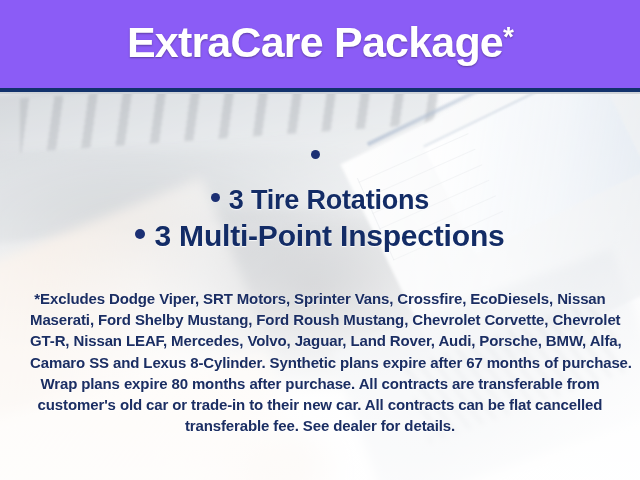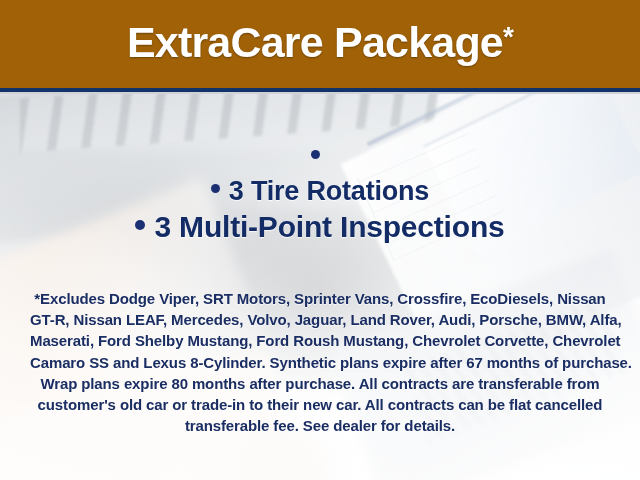"ExtraCare Package*" .banner { background: #a16207 -> #8b5cf6 }
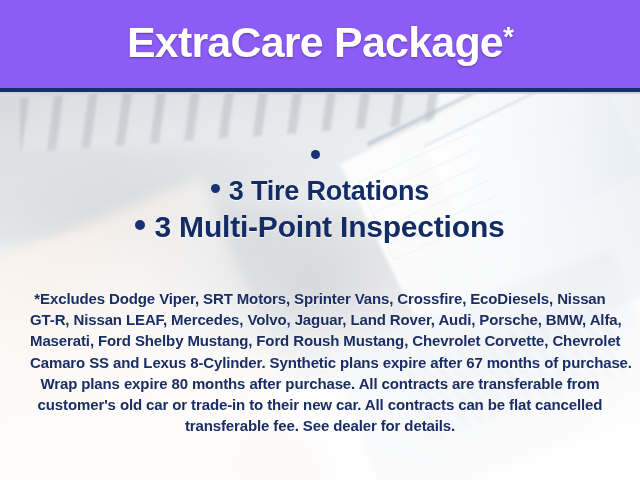"3 Tire Rotations" .b2 { margin-top: none -> 9px }
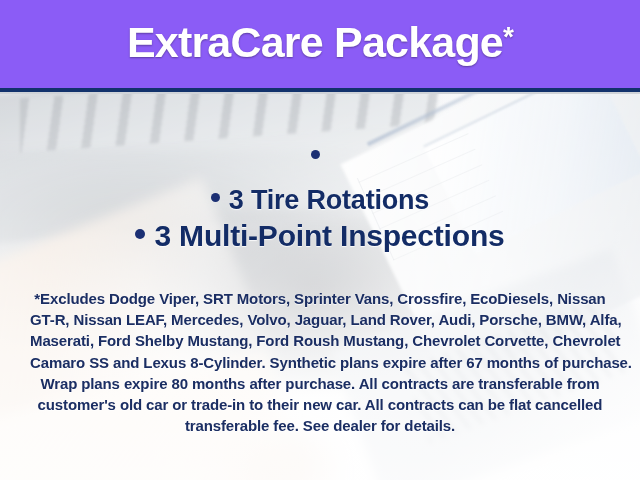"GT-R, Nissan LEAF, Mercedes, Volvo," span.dl { order: before "Maserati, Ford Shelby Mustang, Ford" -> after "Maserati, Ford Shelby Mustang, Ford" }
